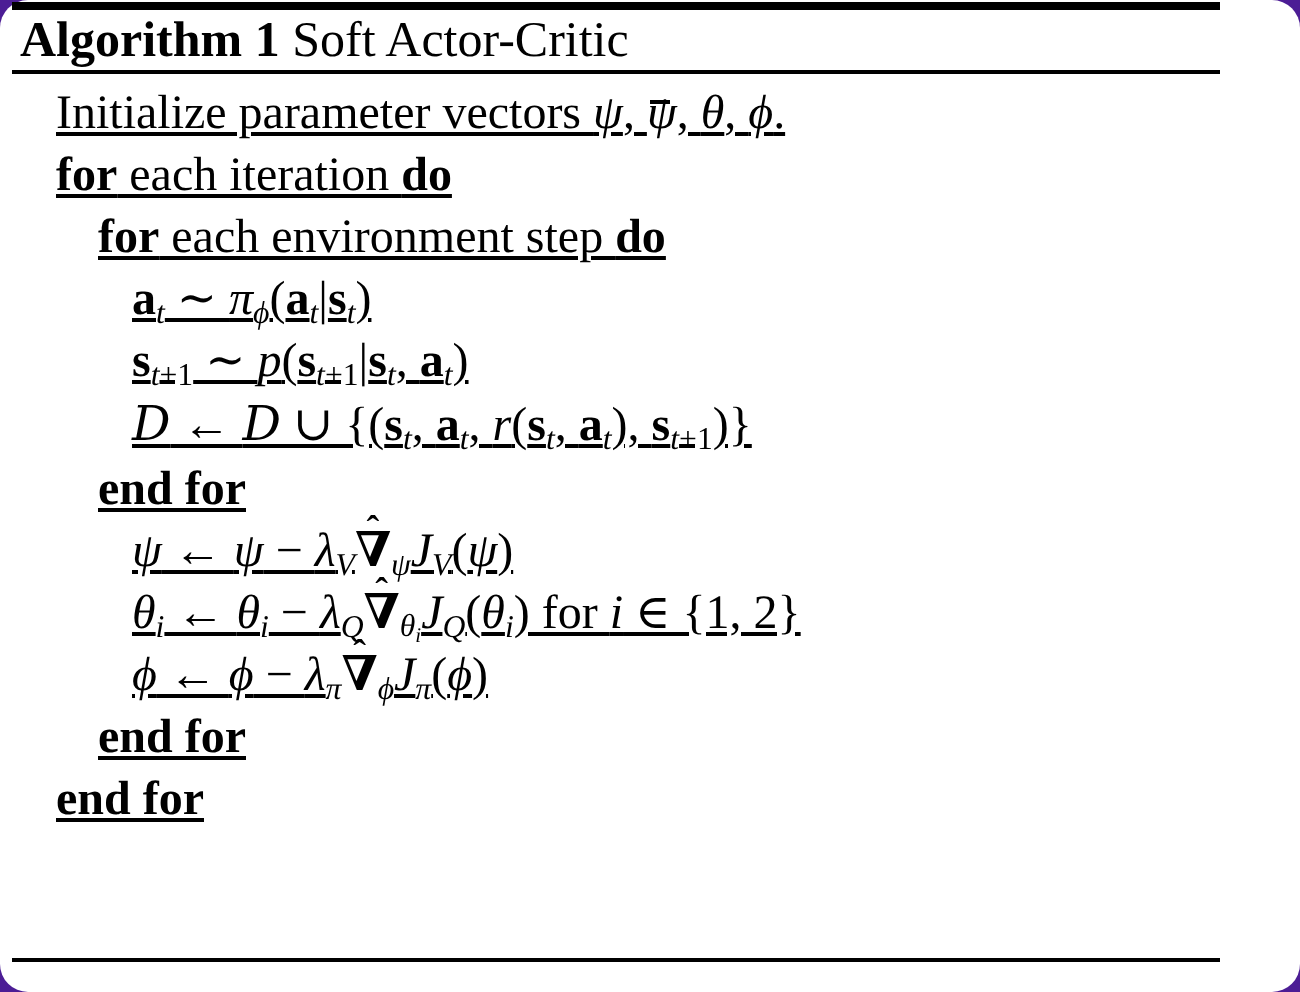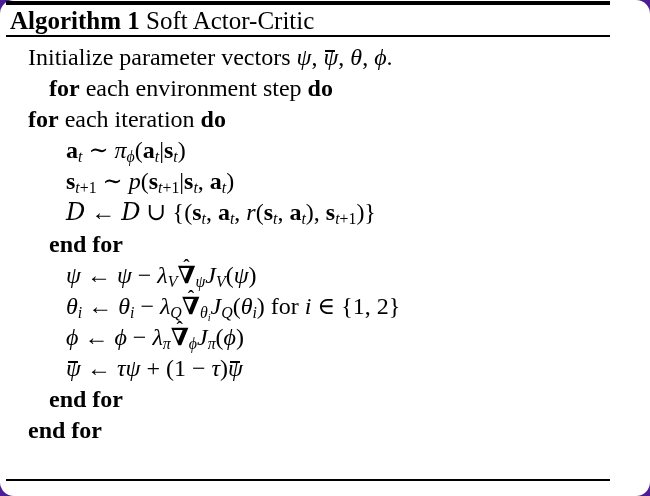"Initialize parameter vectors ψ, ψ," .line { text-decoration: none -> underline }
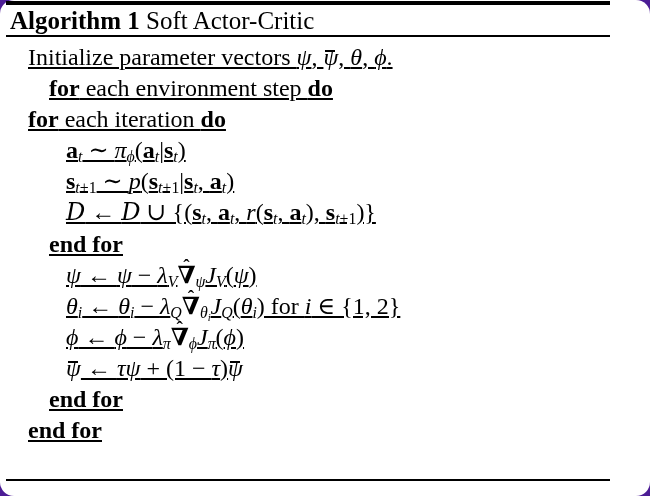"for each environment step do" div.line { order: before "for each iteration do" -> after "for each iteration do" }
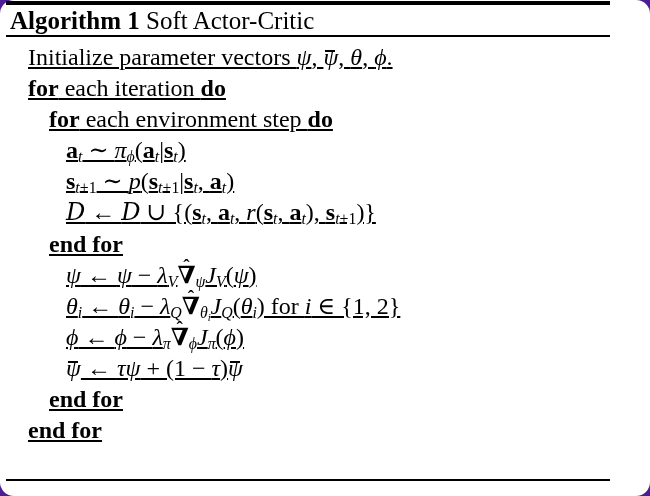"ψ ← τψ + (1" div.line { html: <div><span>ψ</span><span> ← </span><span>τψ</span><span> + (1 − </span><span>τ</span><span>)</span><span>ψ</span></div> -> none }
